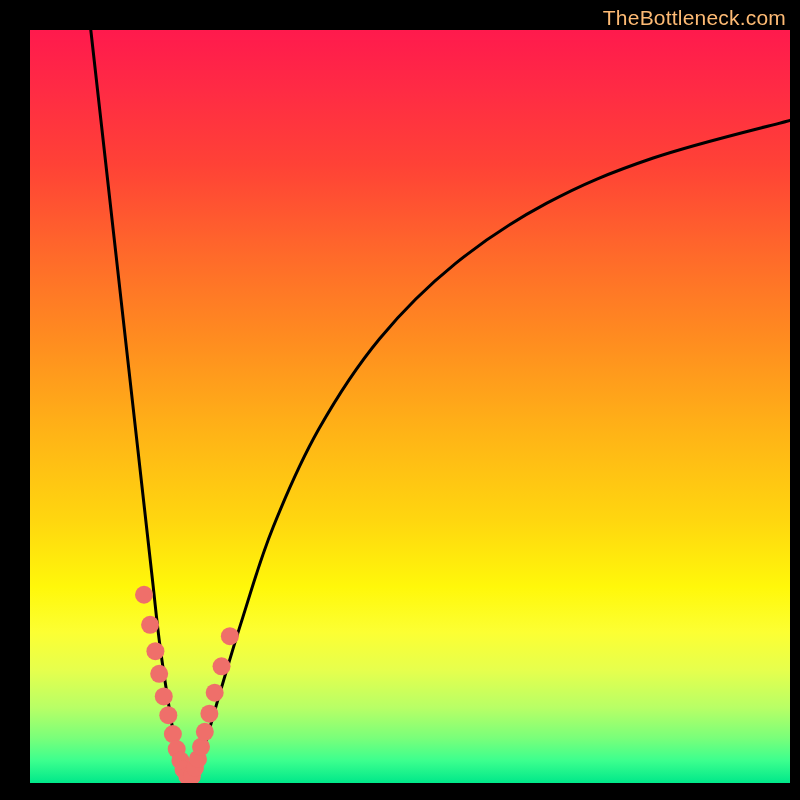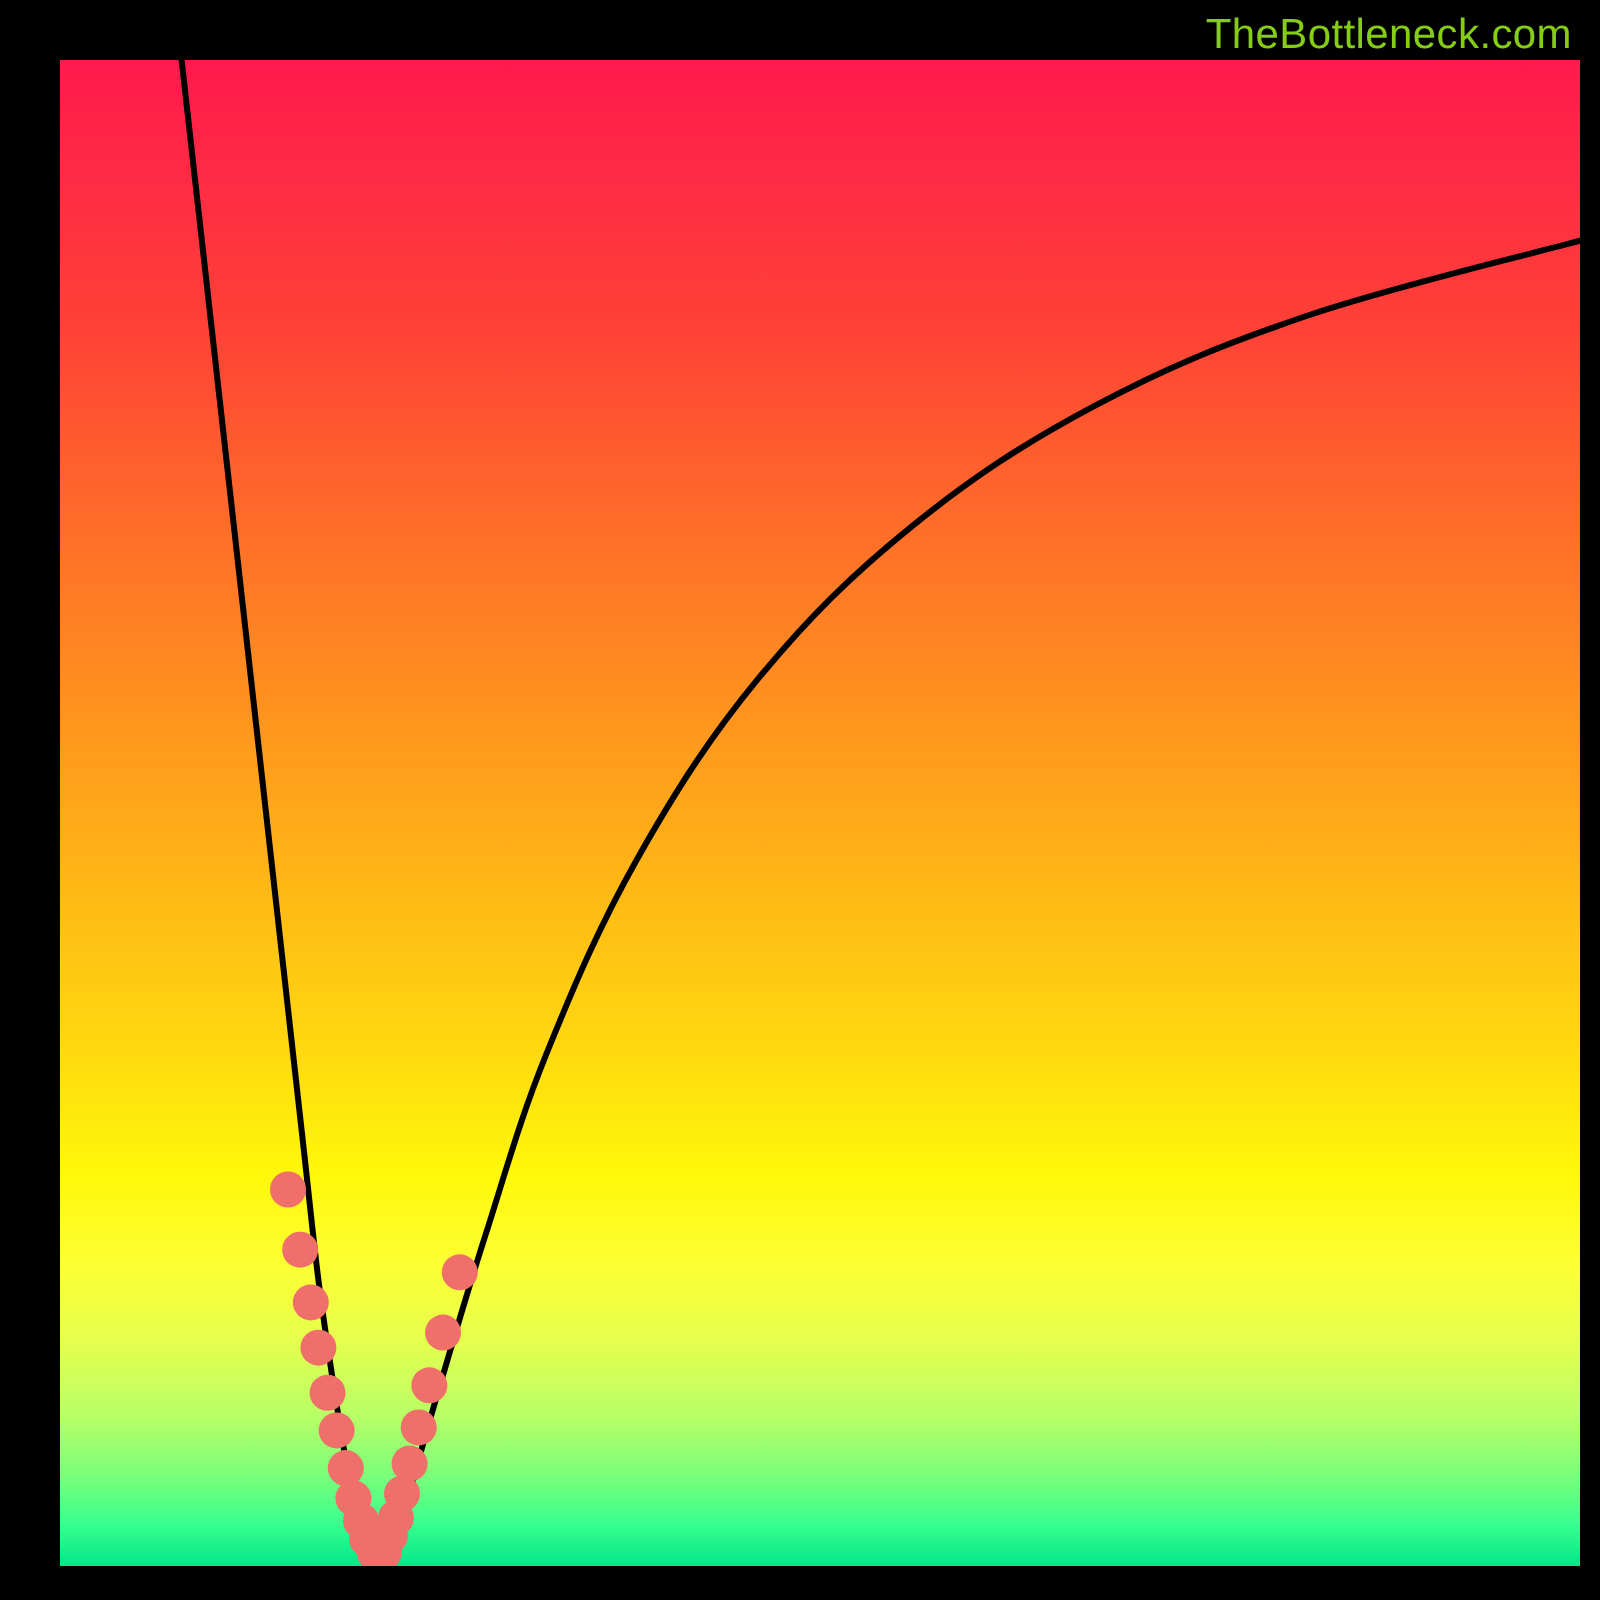"TheBottleneck.com" .watermark { color: #84cc16 -> #fdba74 }
